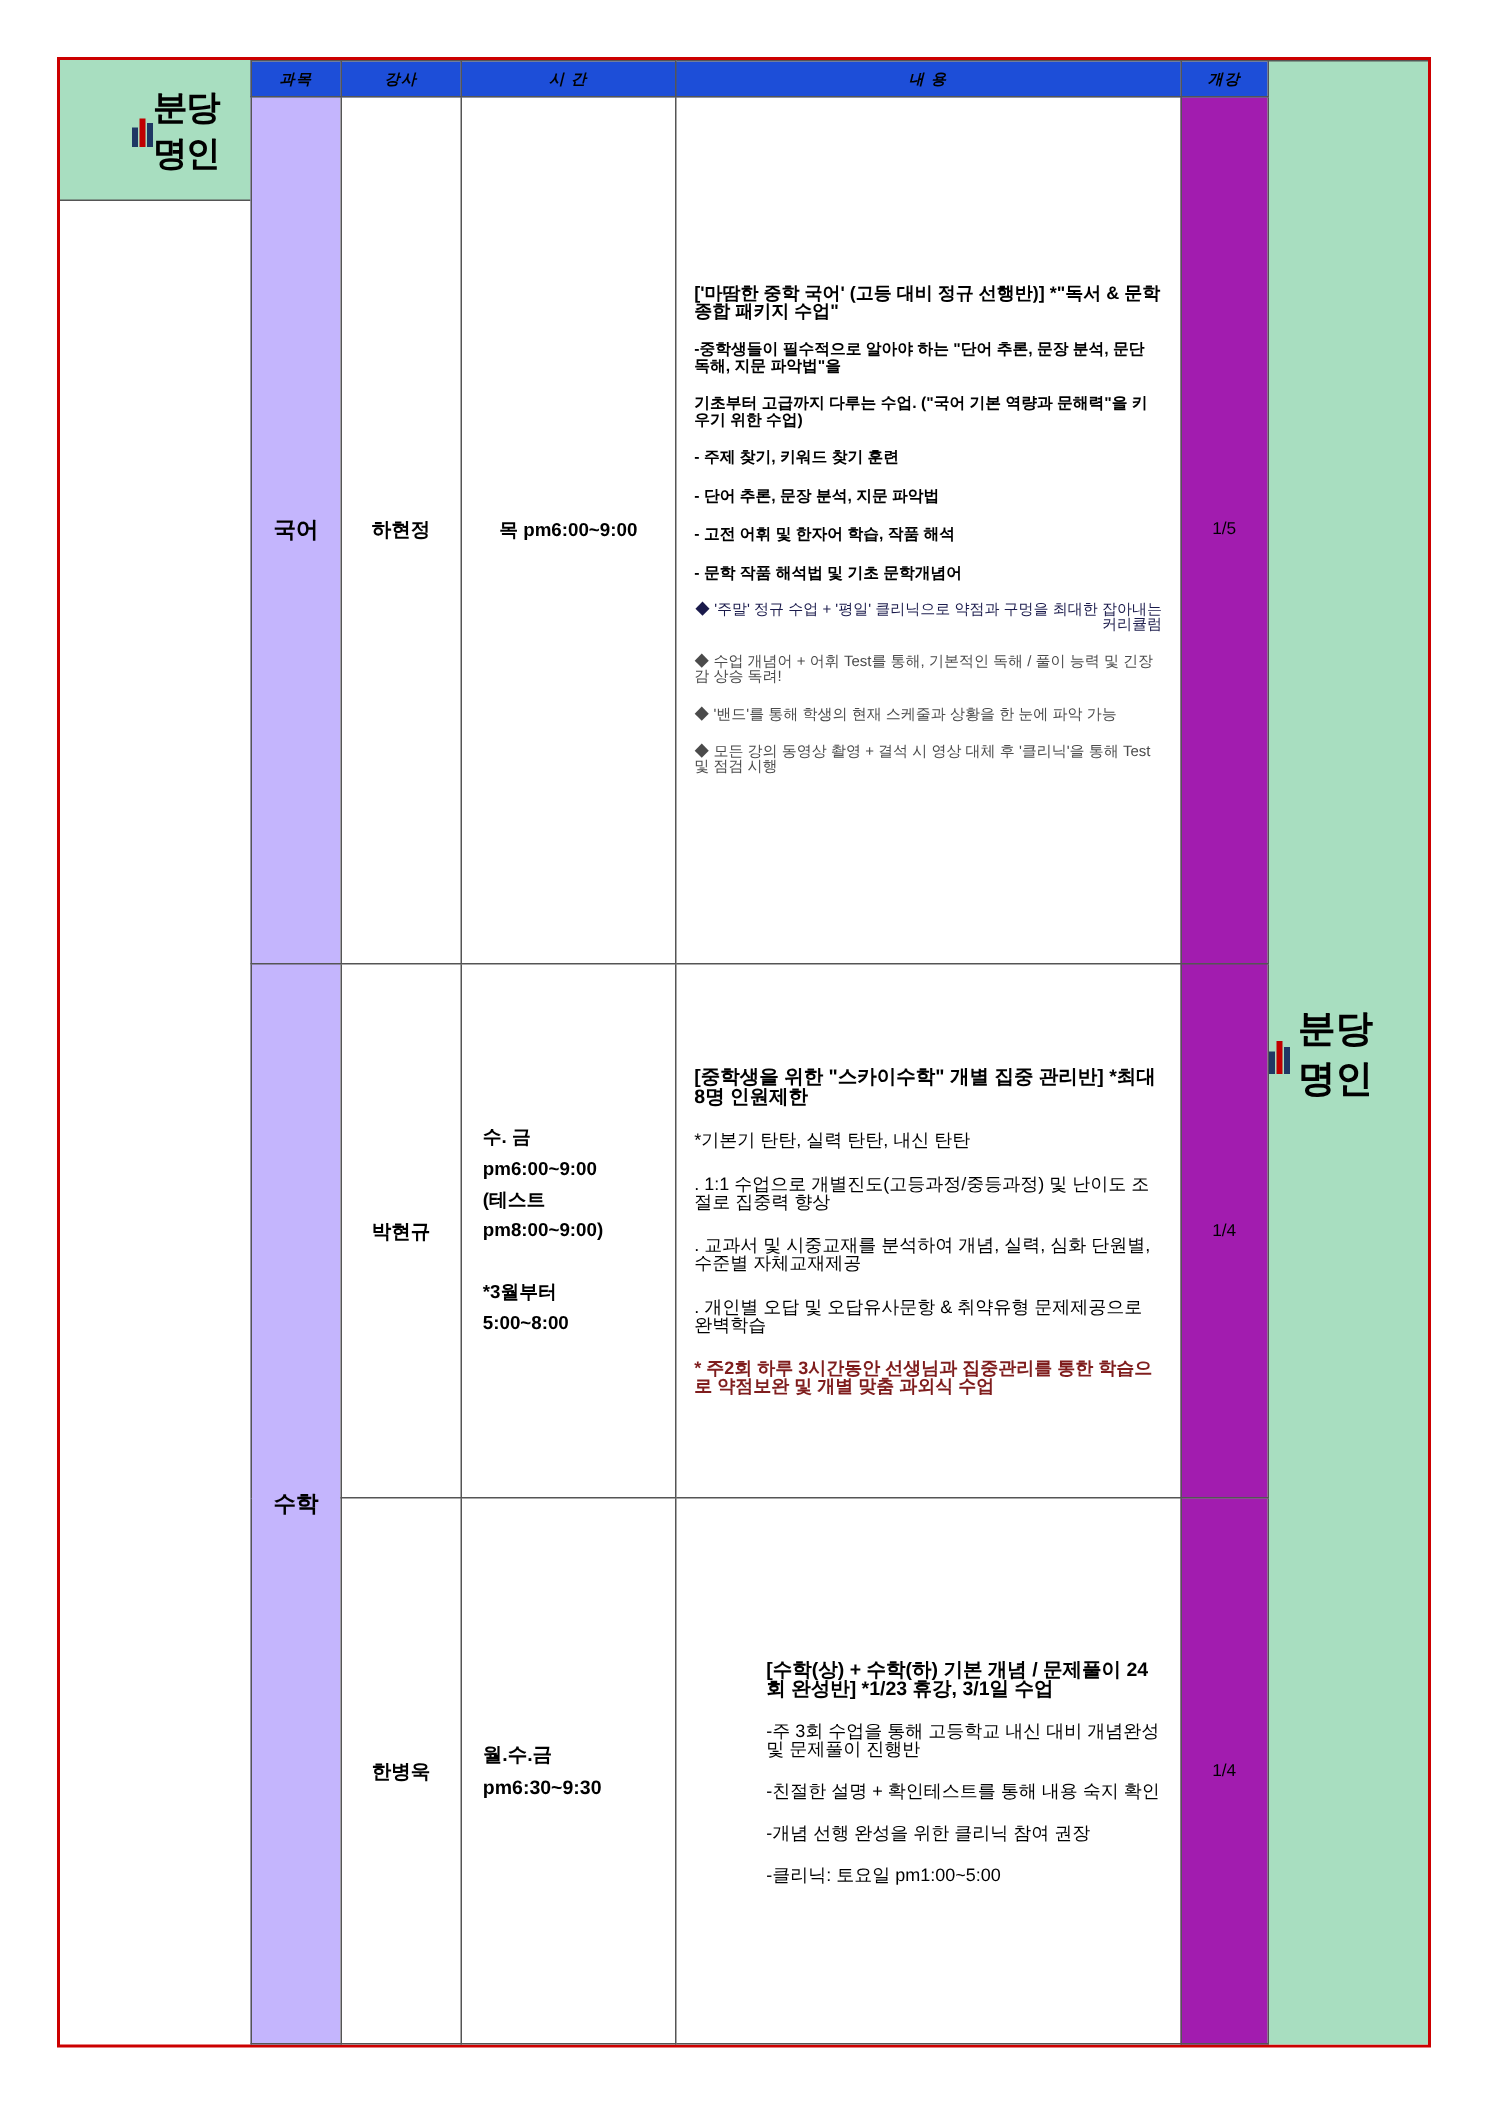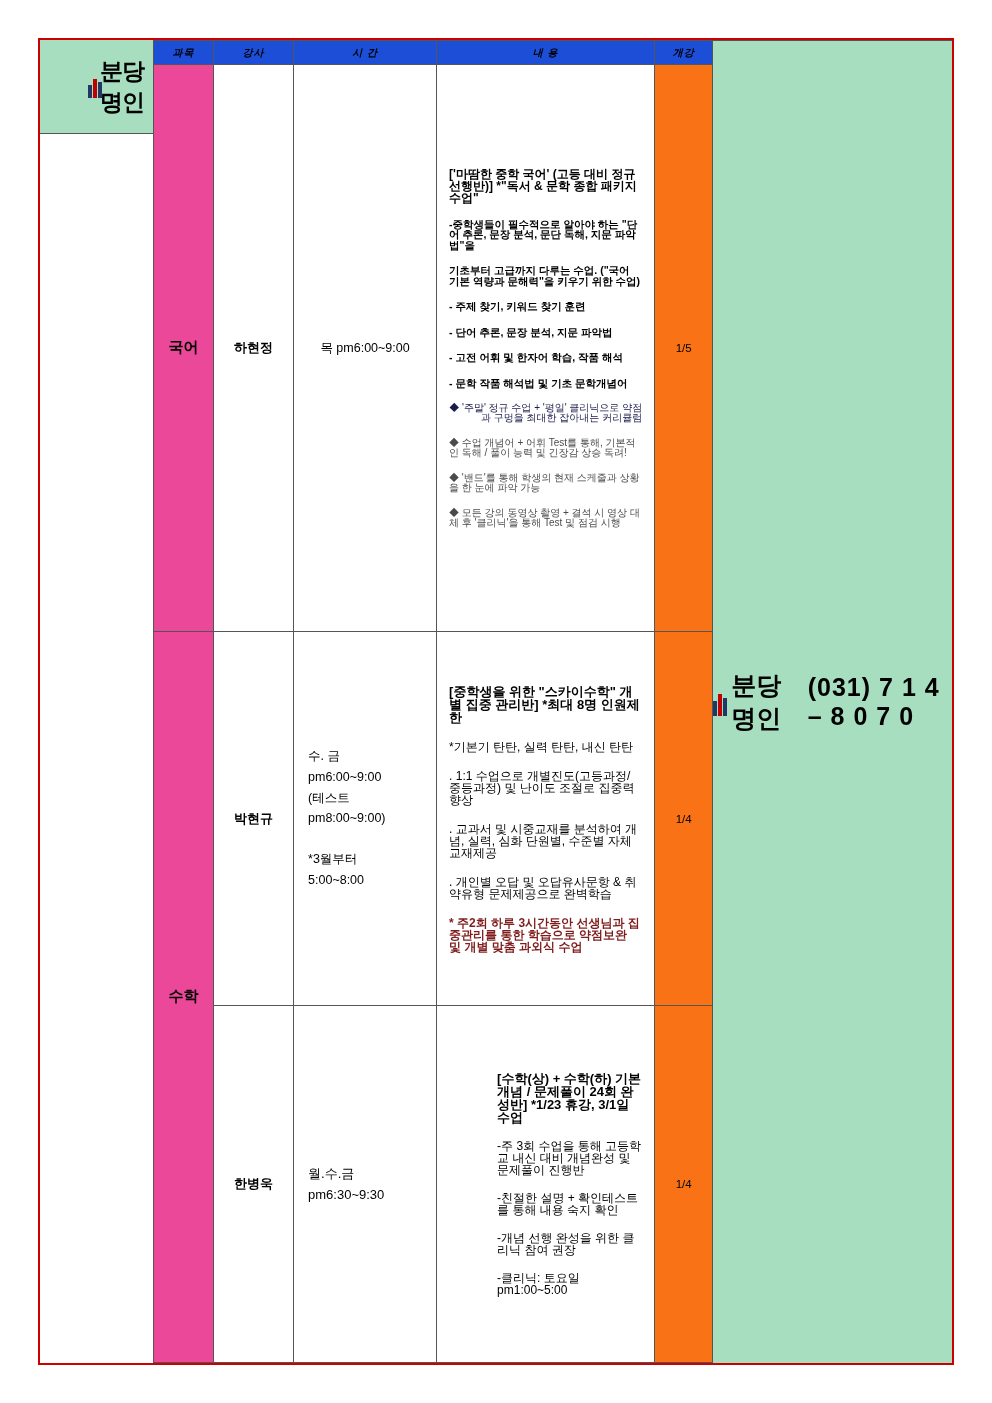"국어" td.subject { background: #ec4899 -> #c4b5fd }
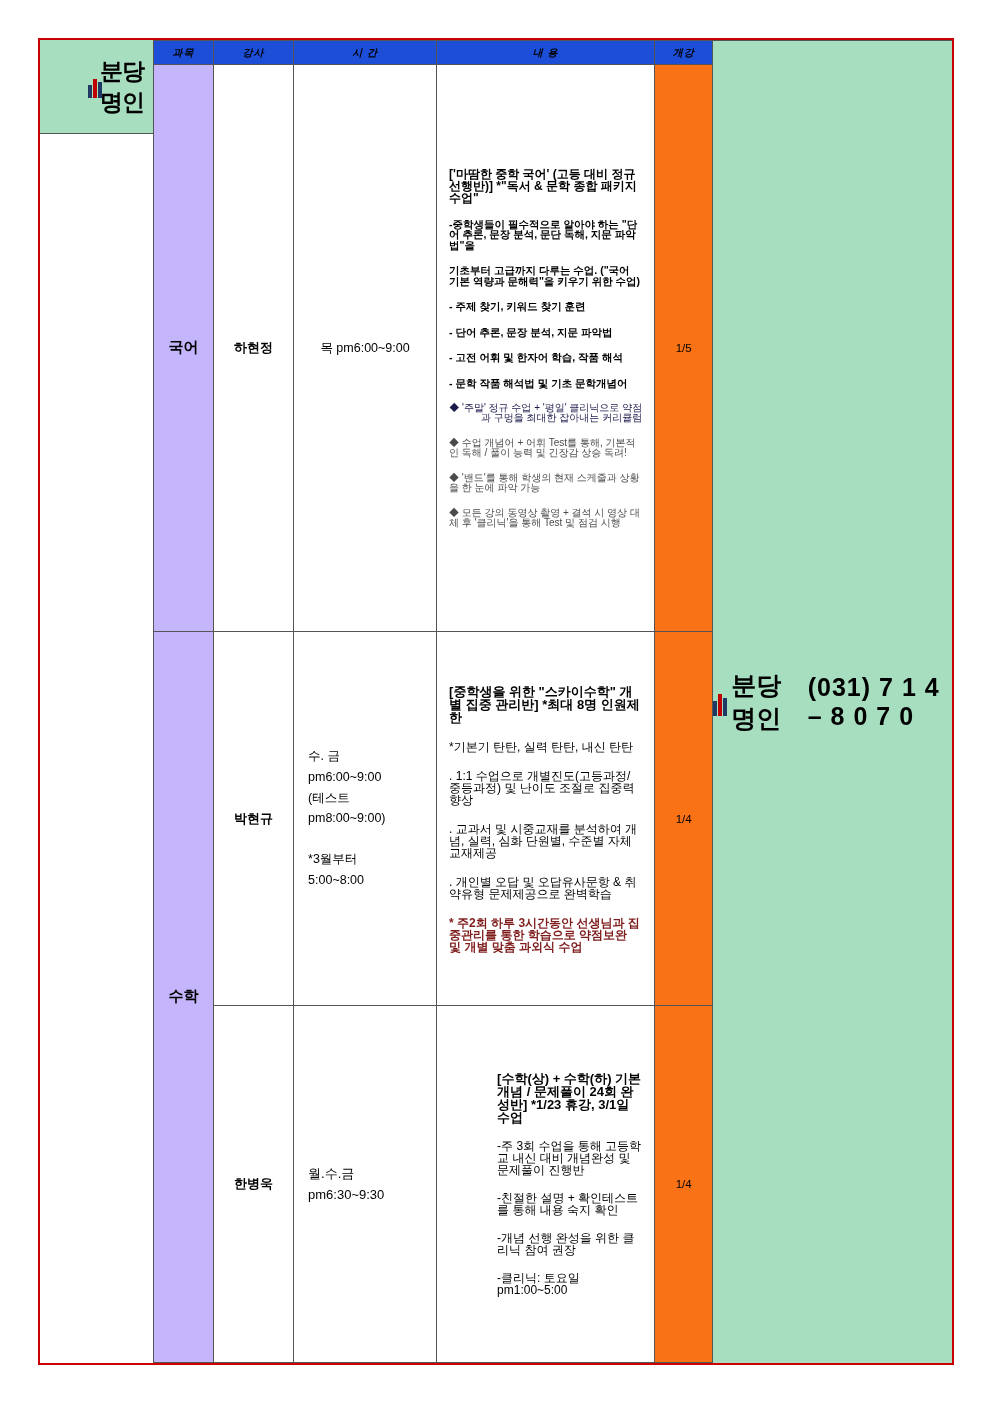"목 pm6:00~9:00" td.time { font-weight: normal -> bold }
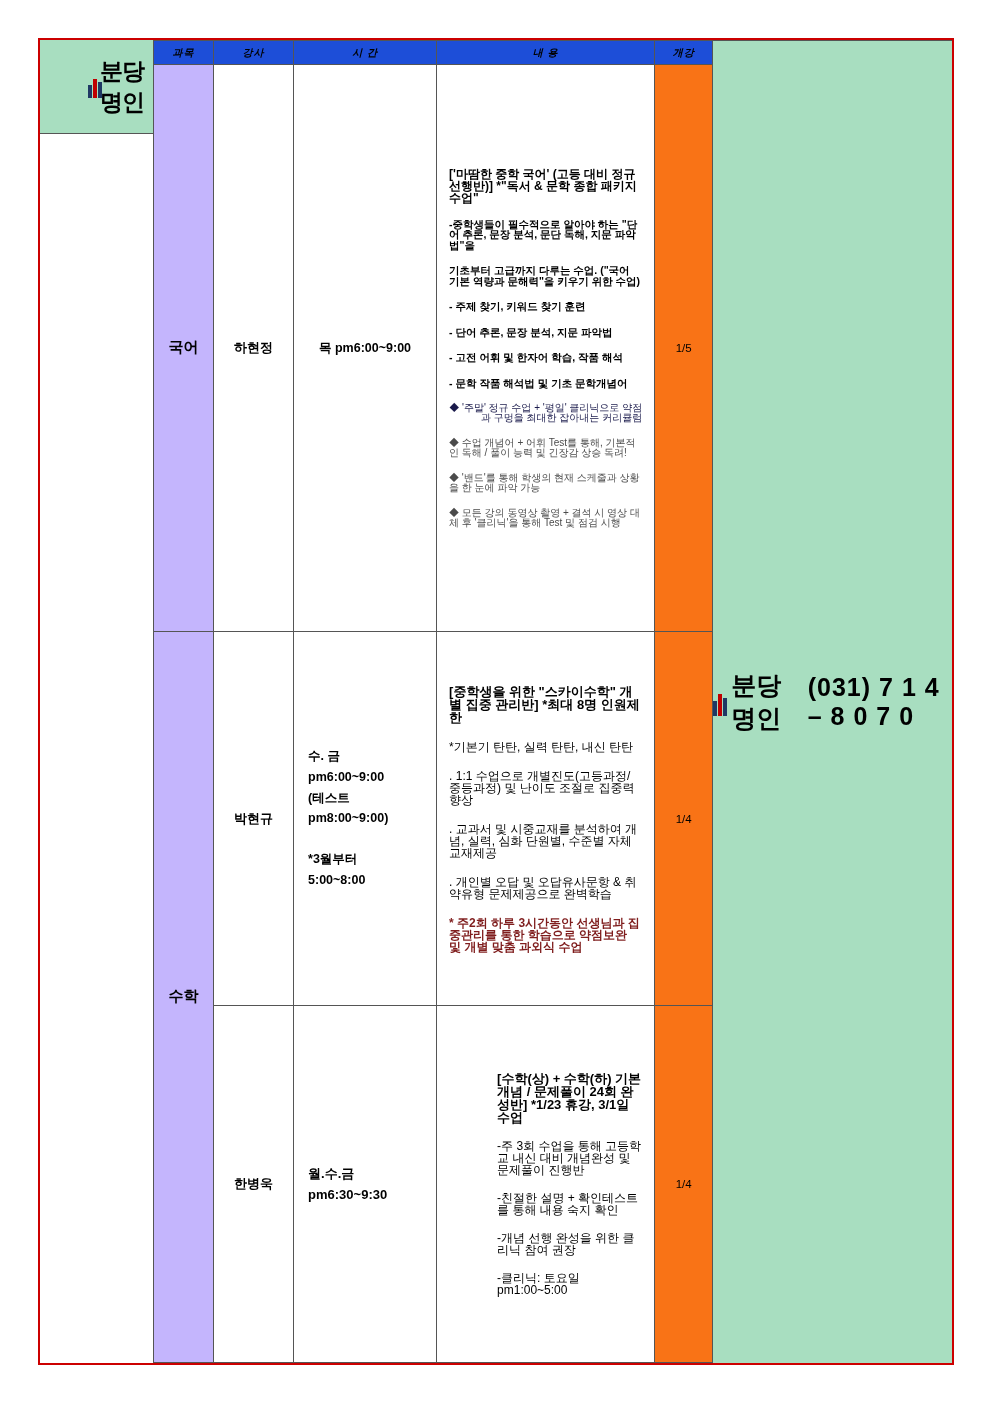"1/5" td.start { background: #f97316 -> #a21caf }
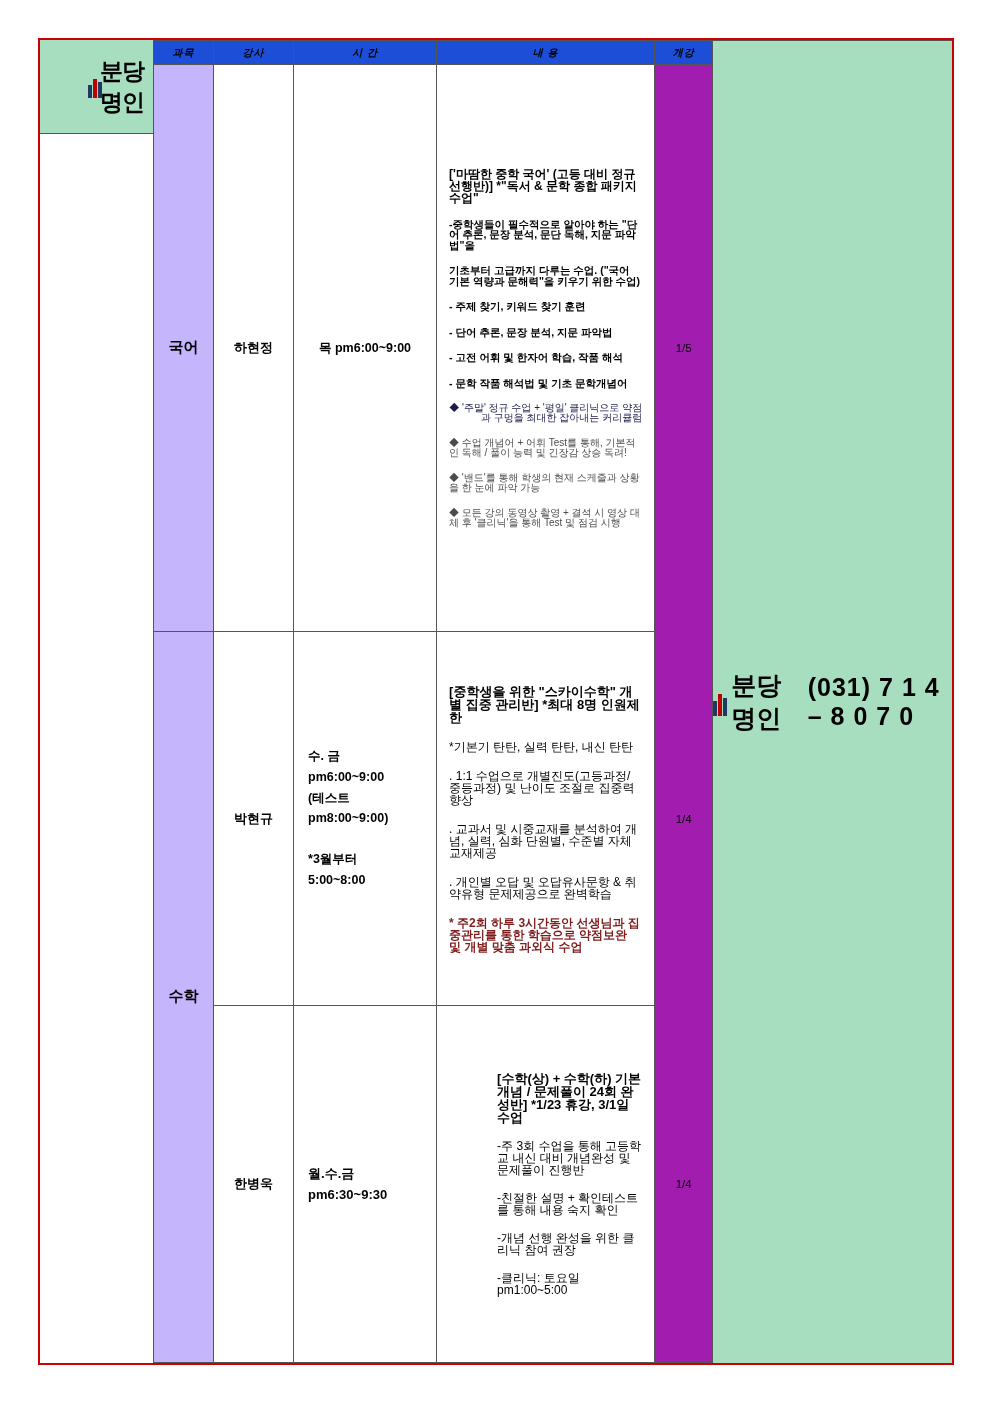"(031) 7 1 4 –" span.footer-phone { html: <span>(031) 7 1 4 – 8 0 7 0</span> -> none }
